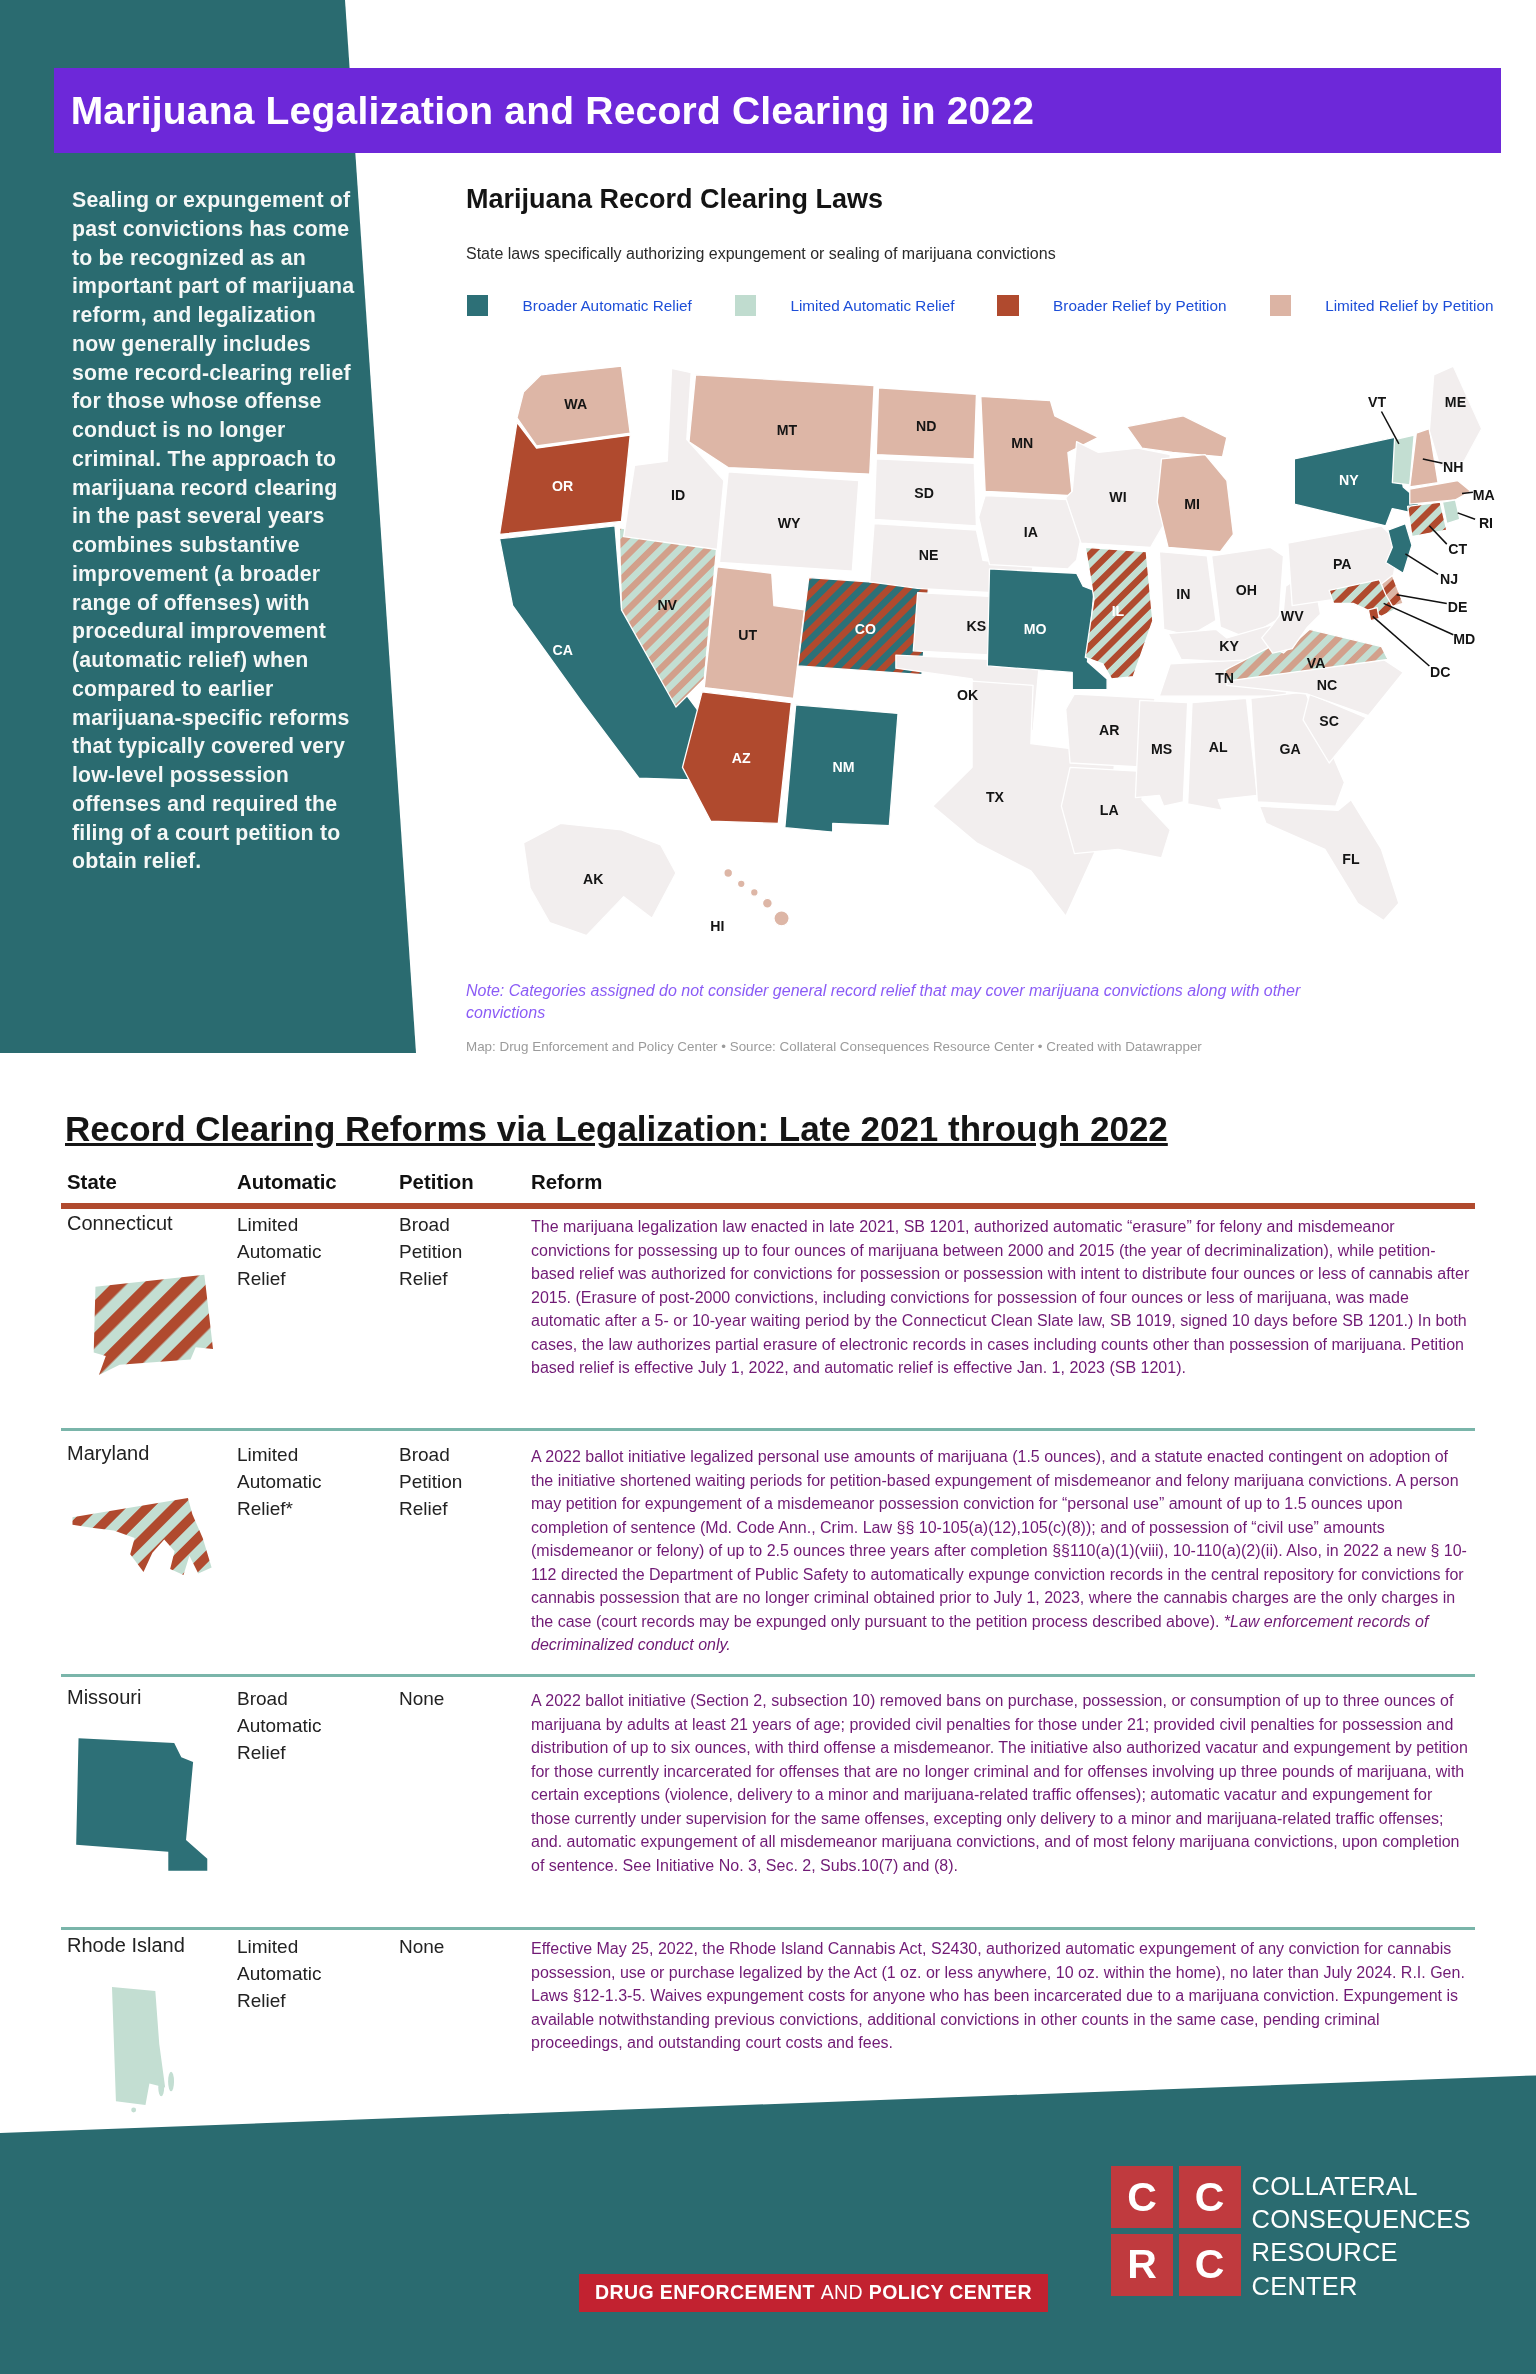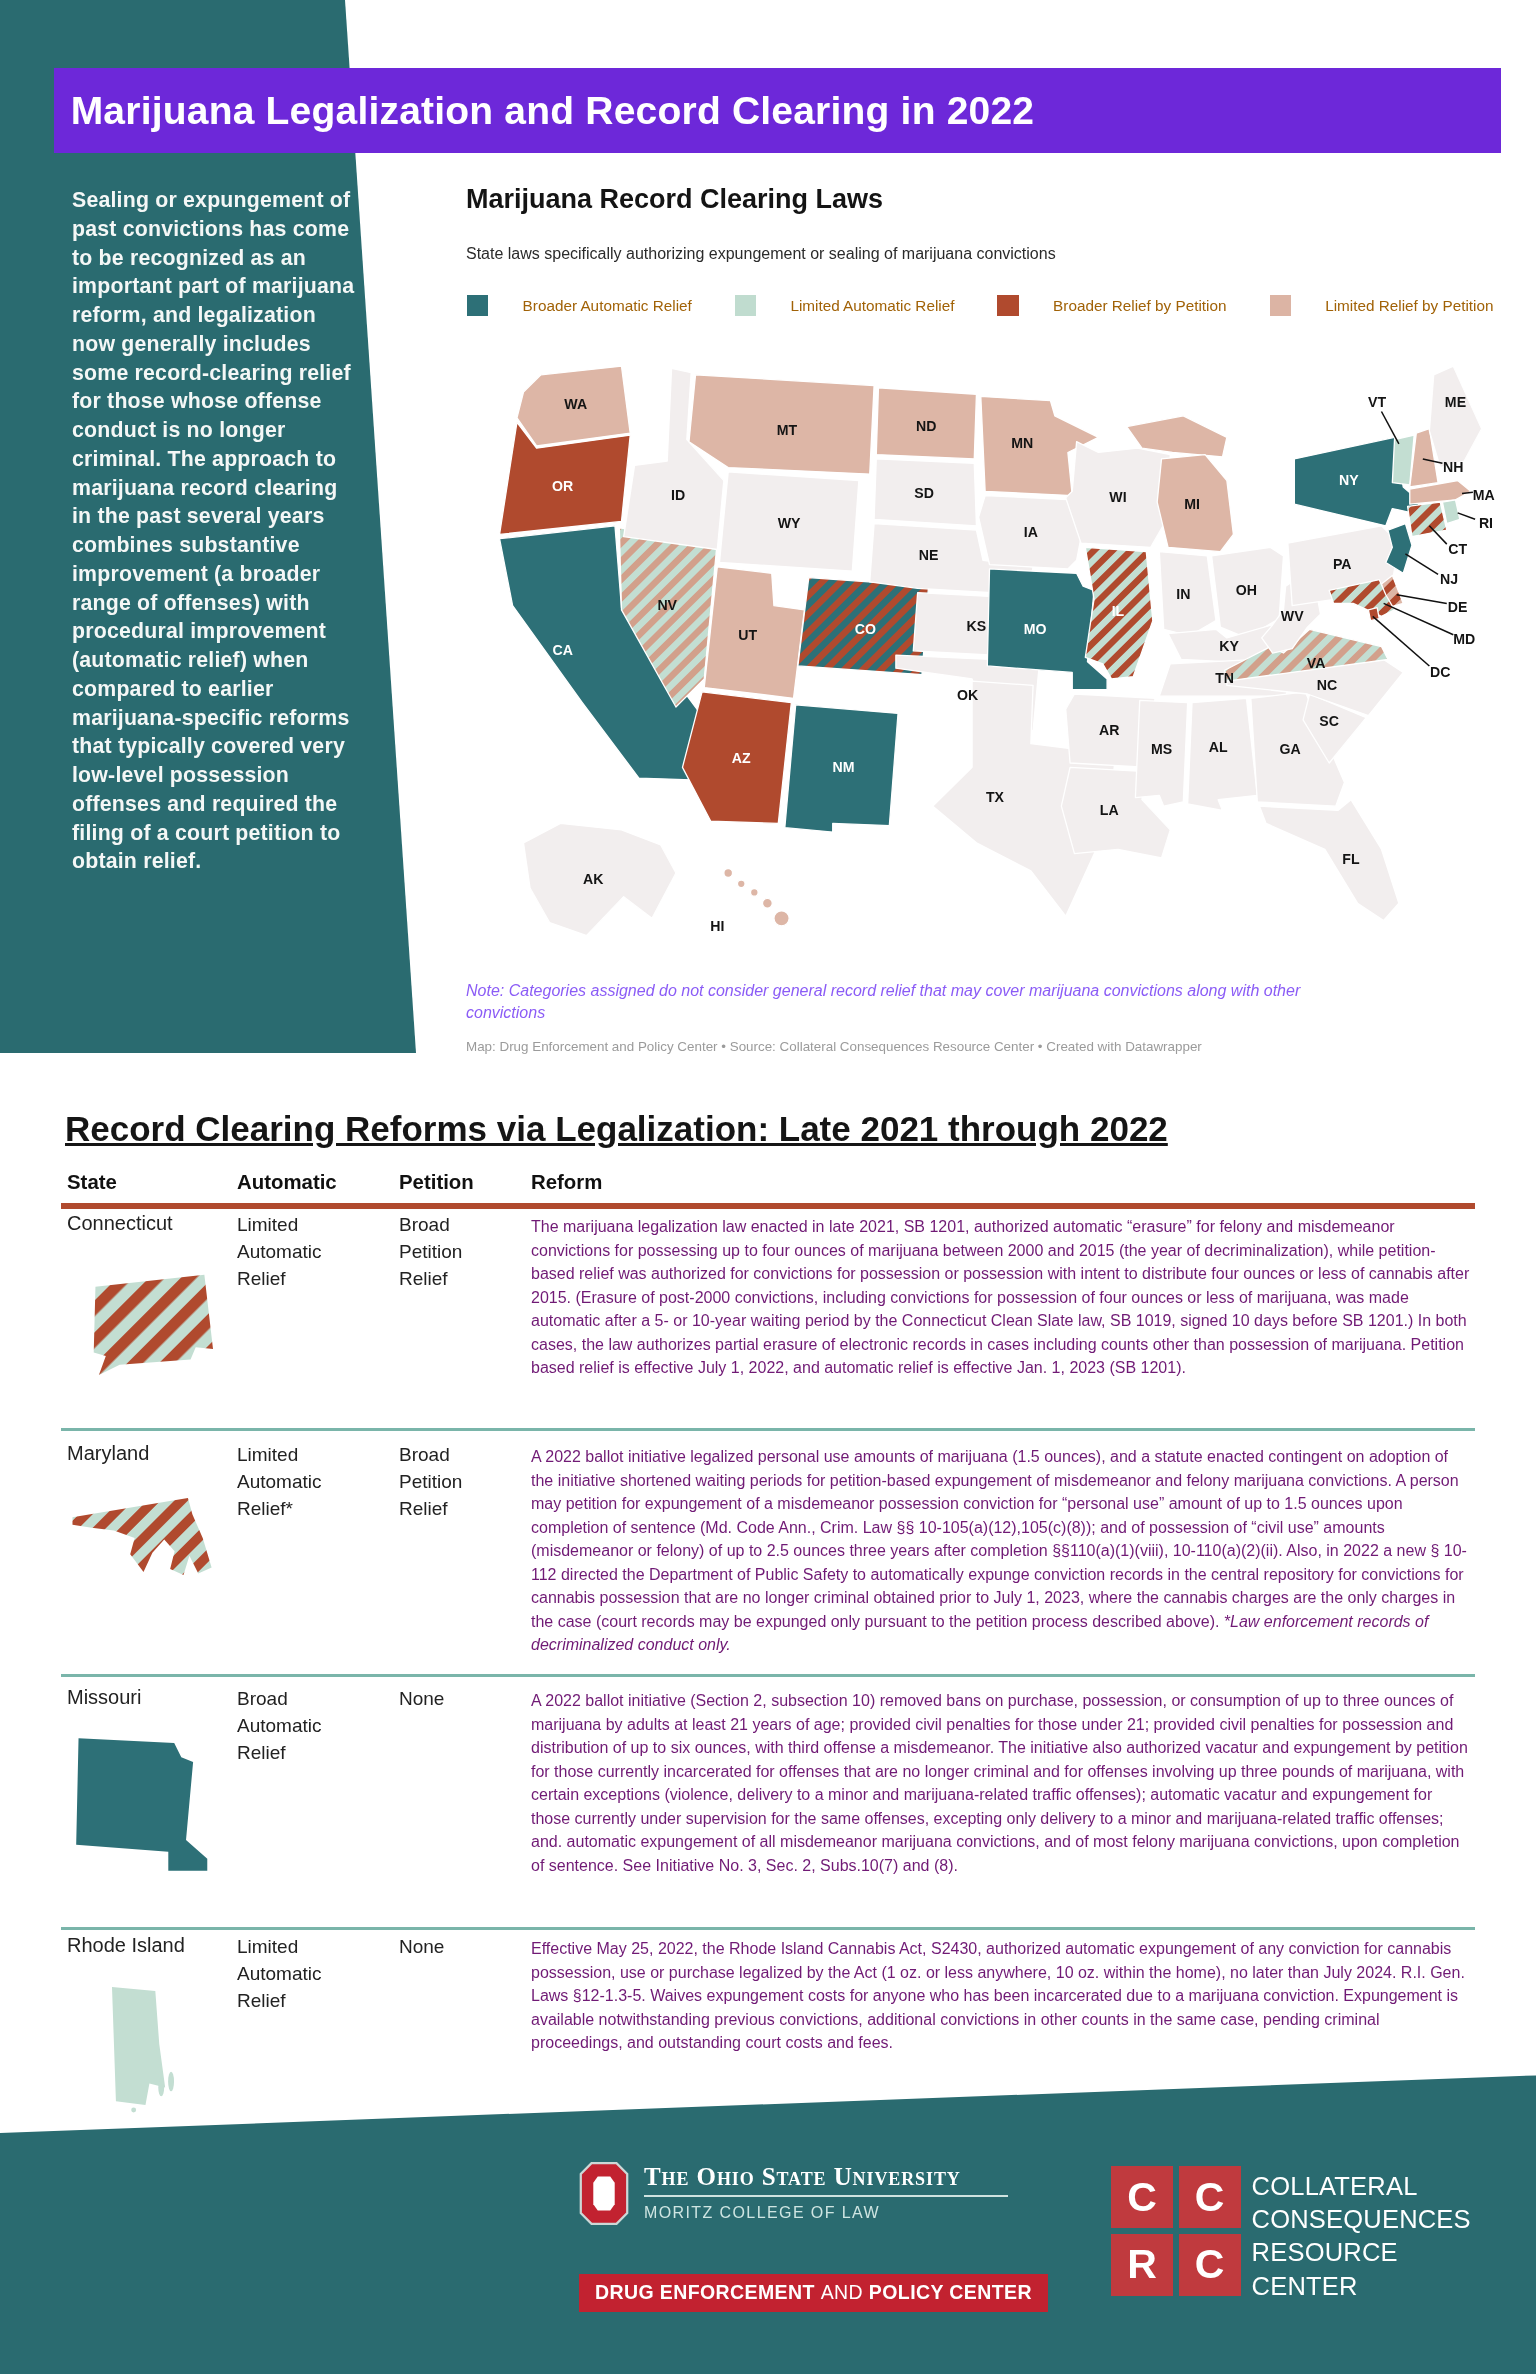"Broader Automatic Relief" .legend-label { color: #a16207 -> #1d4ed8 }
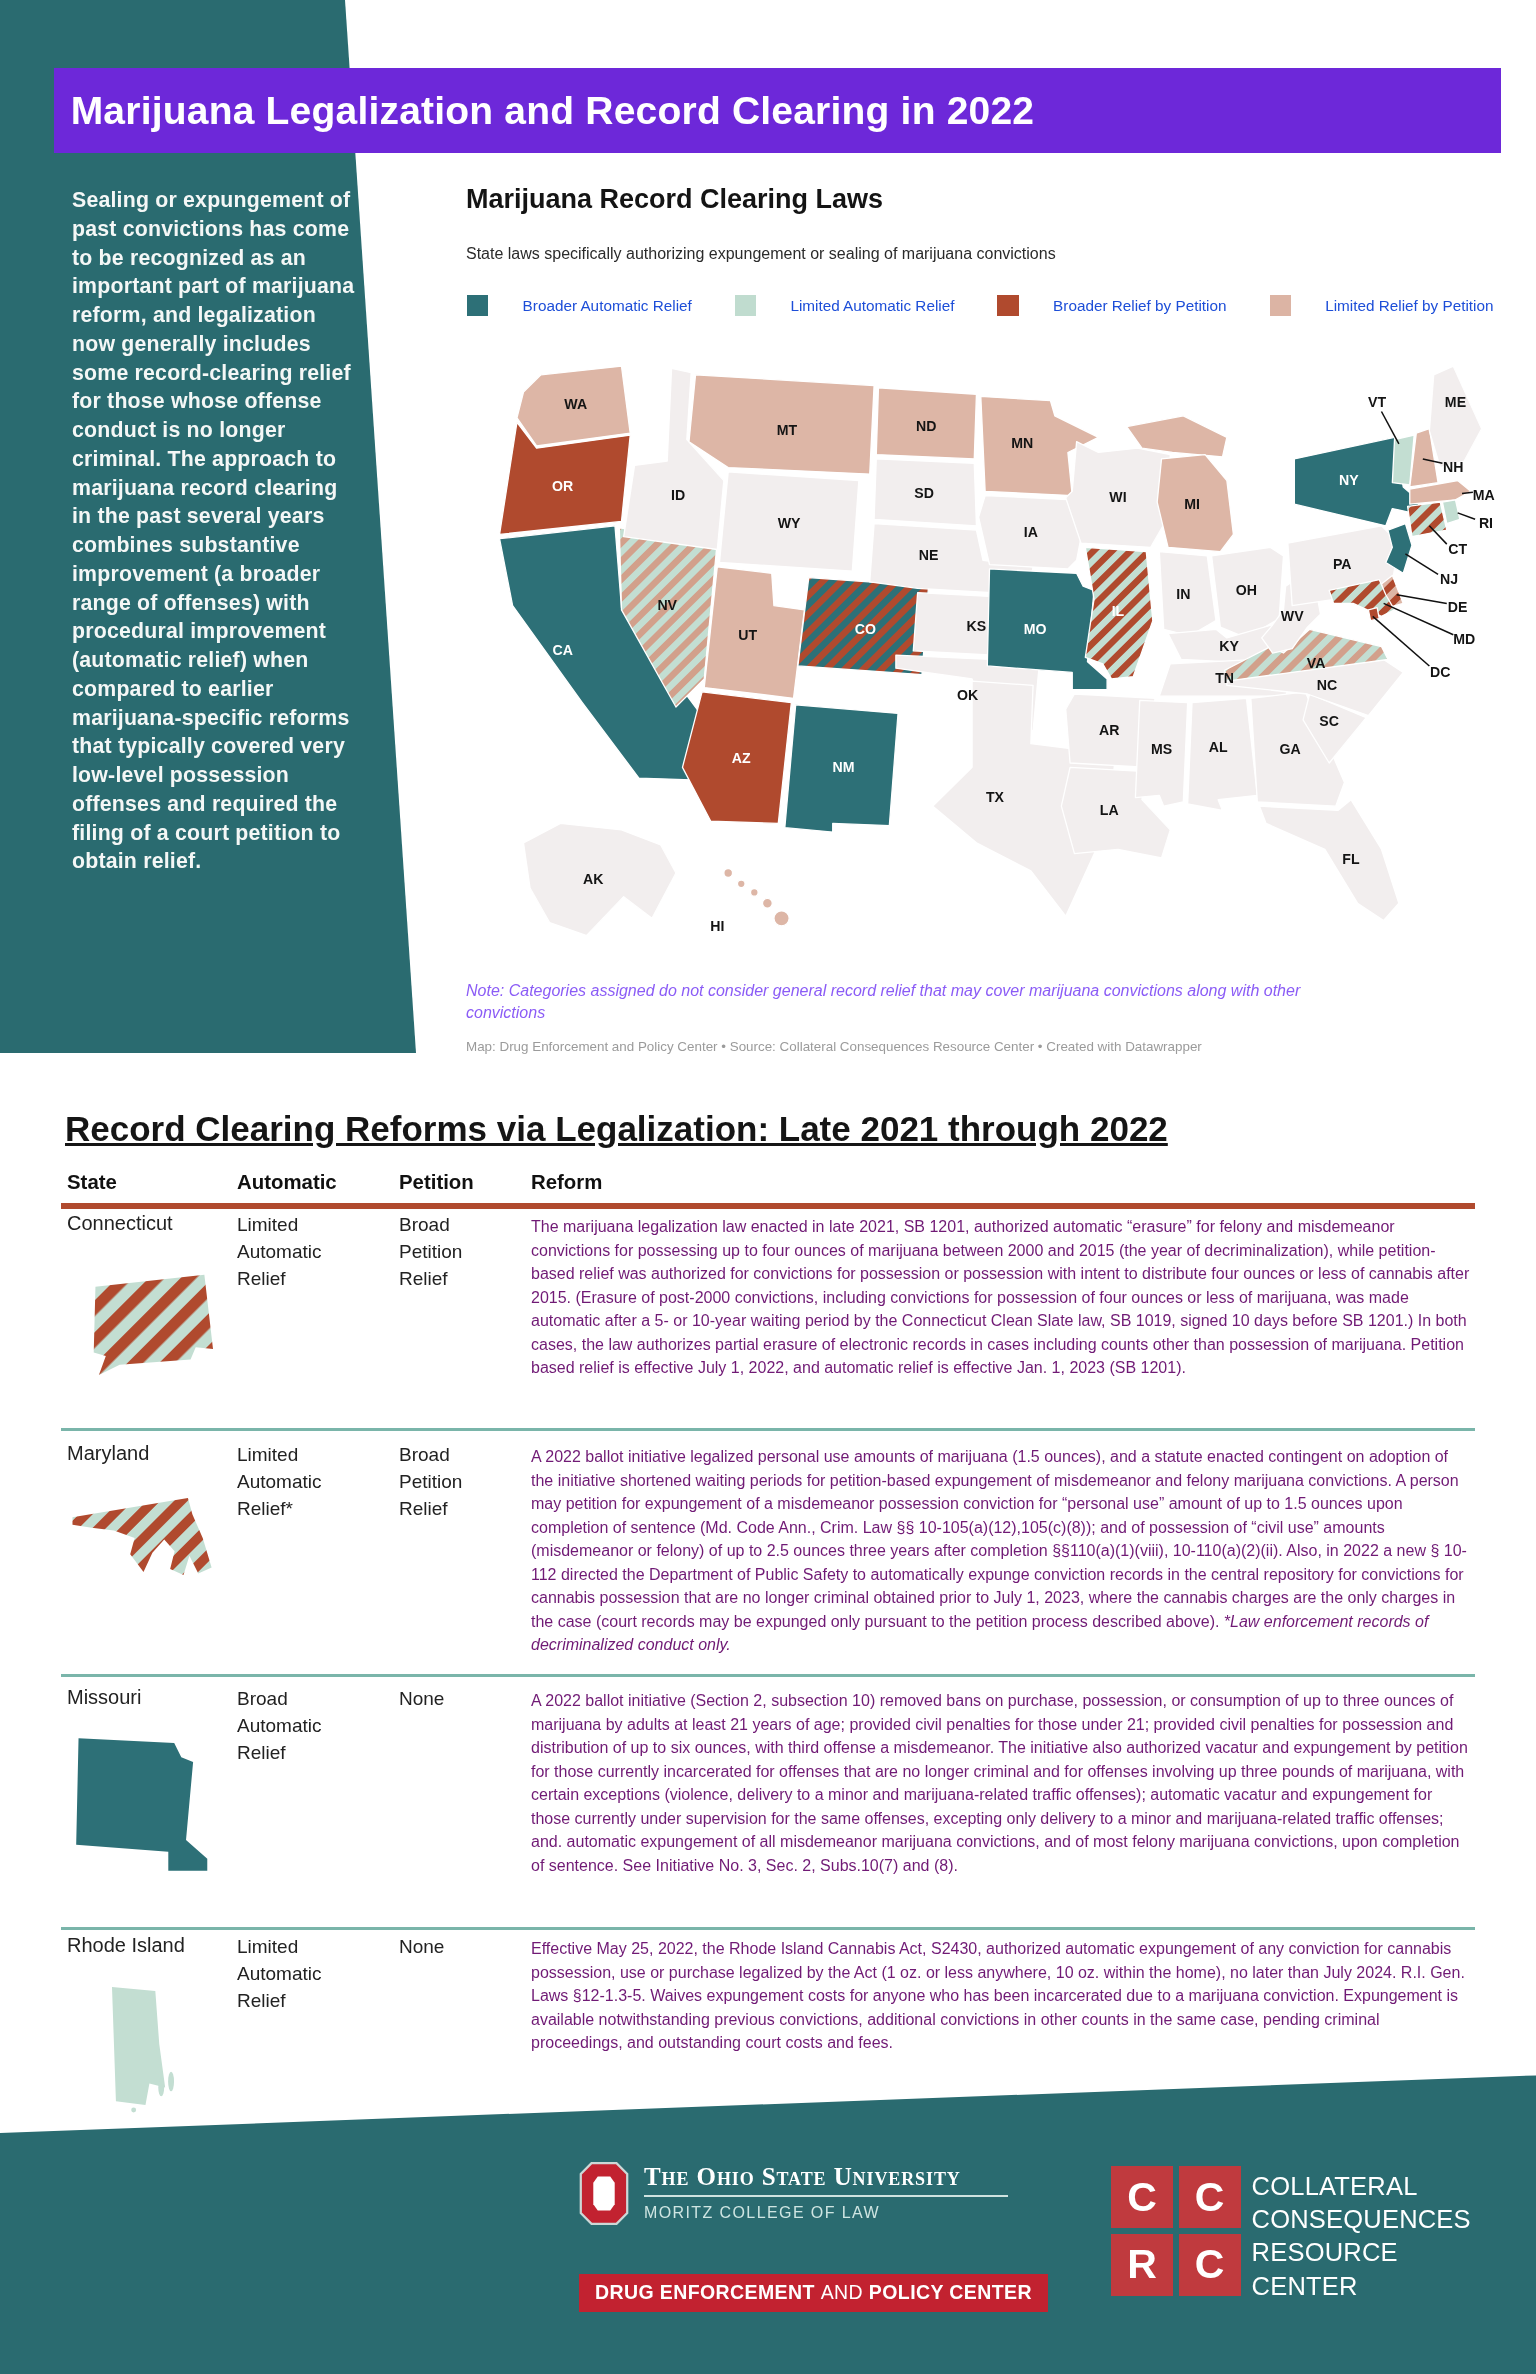"The Ohio State University" div.abs { html: <div> <svg> <polygon></polygon> <polygon></polygon> </svg> <div> <div>The Ohio State University</div> <div></div> <div>MORITZ COLLEGE OF LAW</div> </div> </div> -> none }
